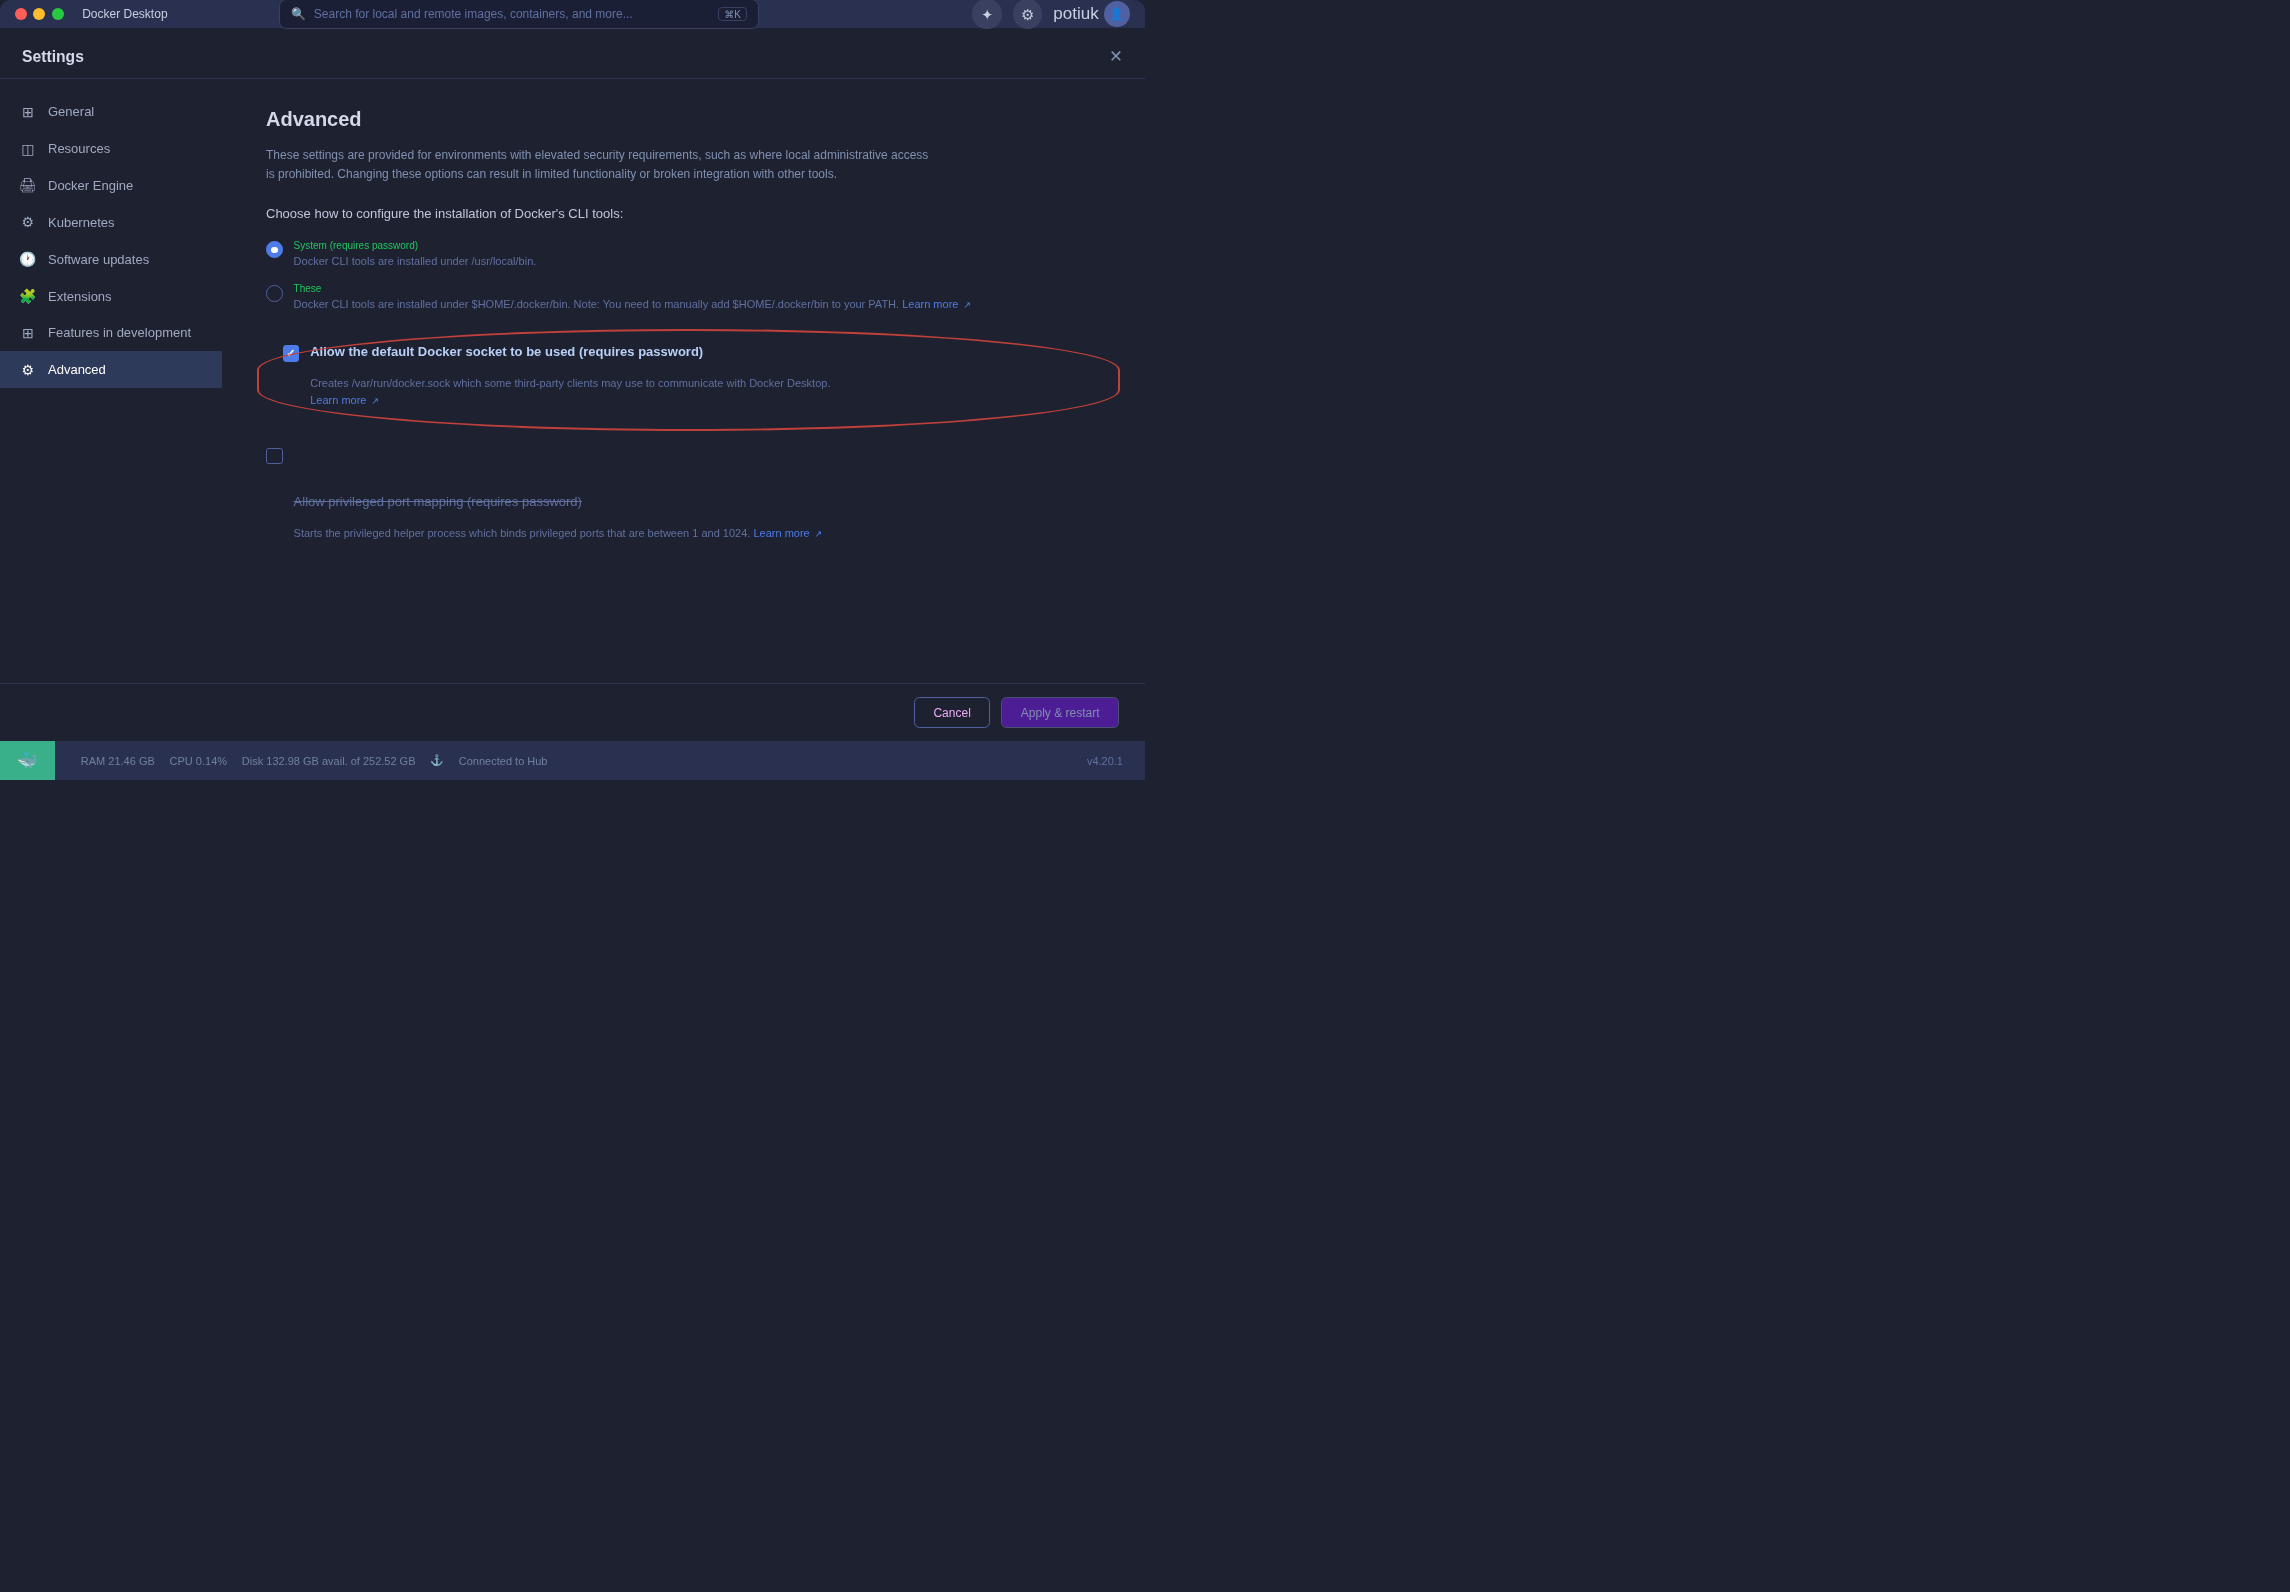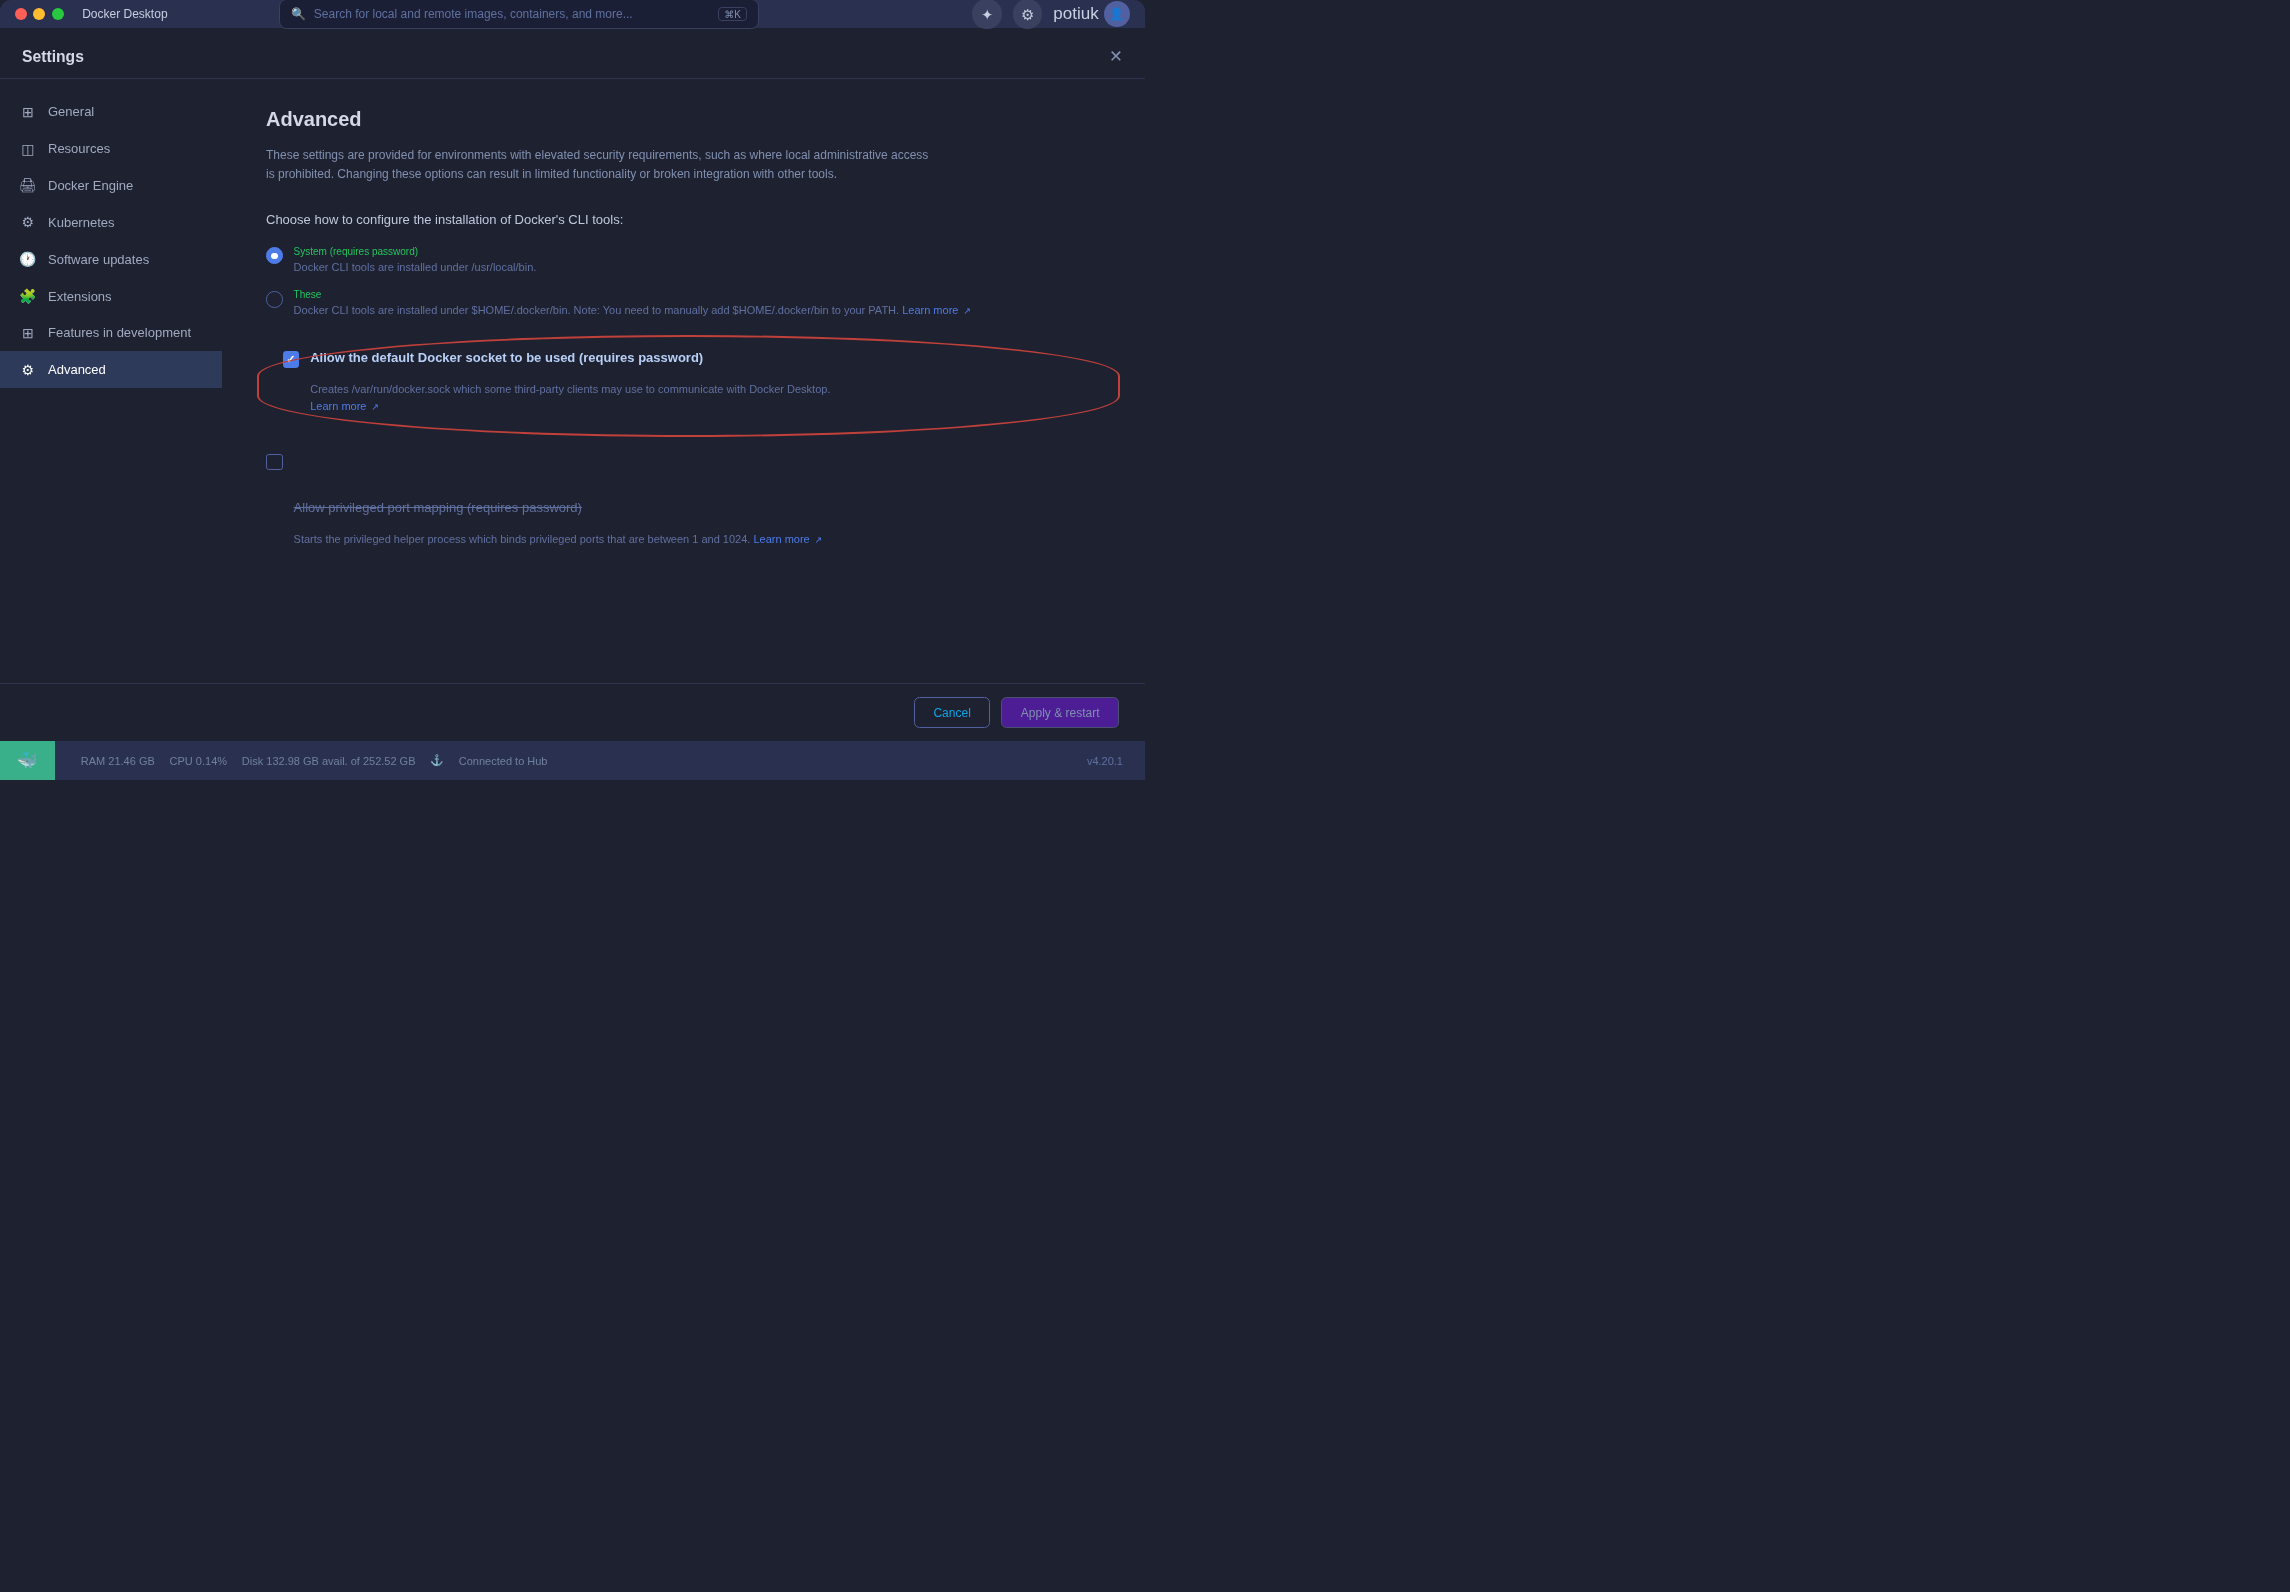"These settings are provided for" .description { margin-bottom: 28px -> 22px }
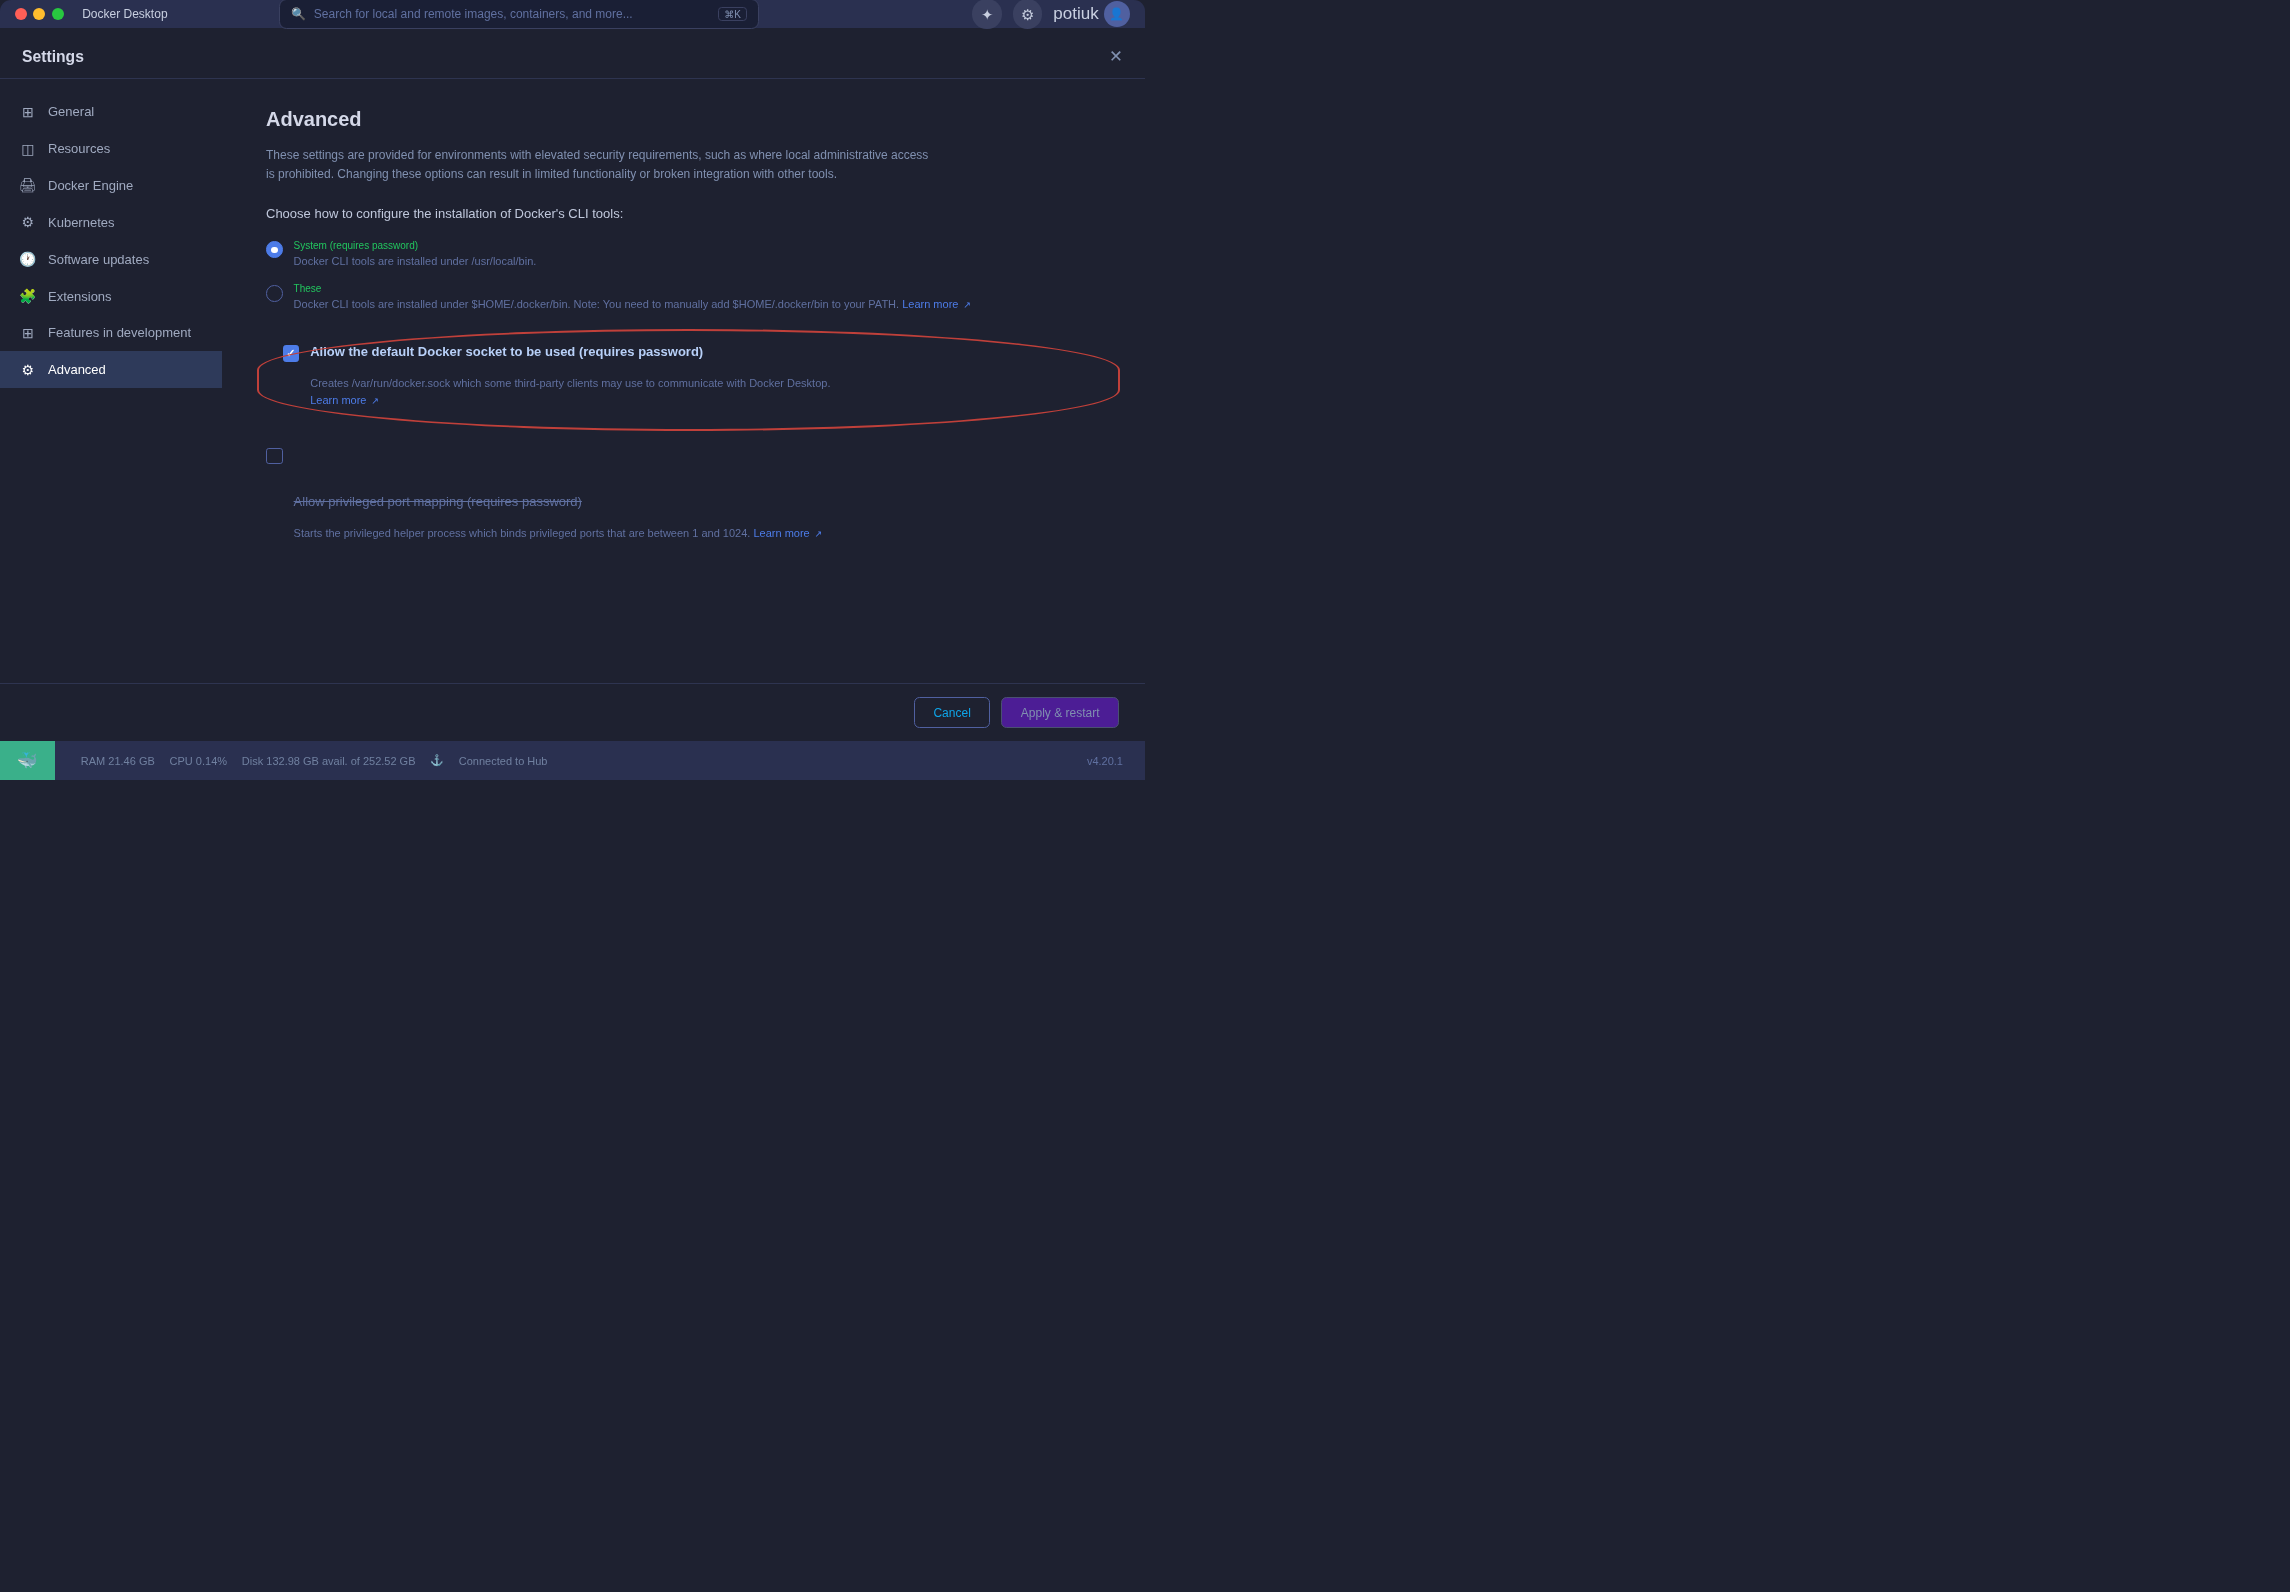"Cancel" .btn-cancel { color: #0ea5e9 -> #f0abfc }
